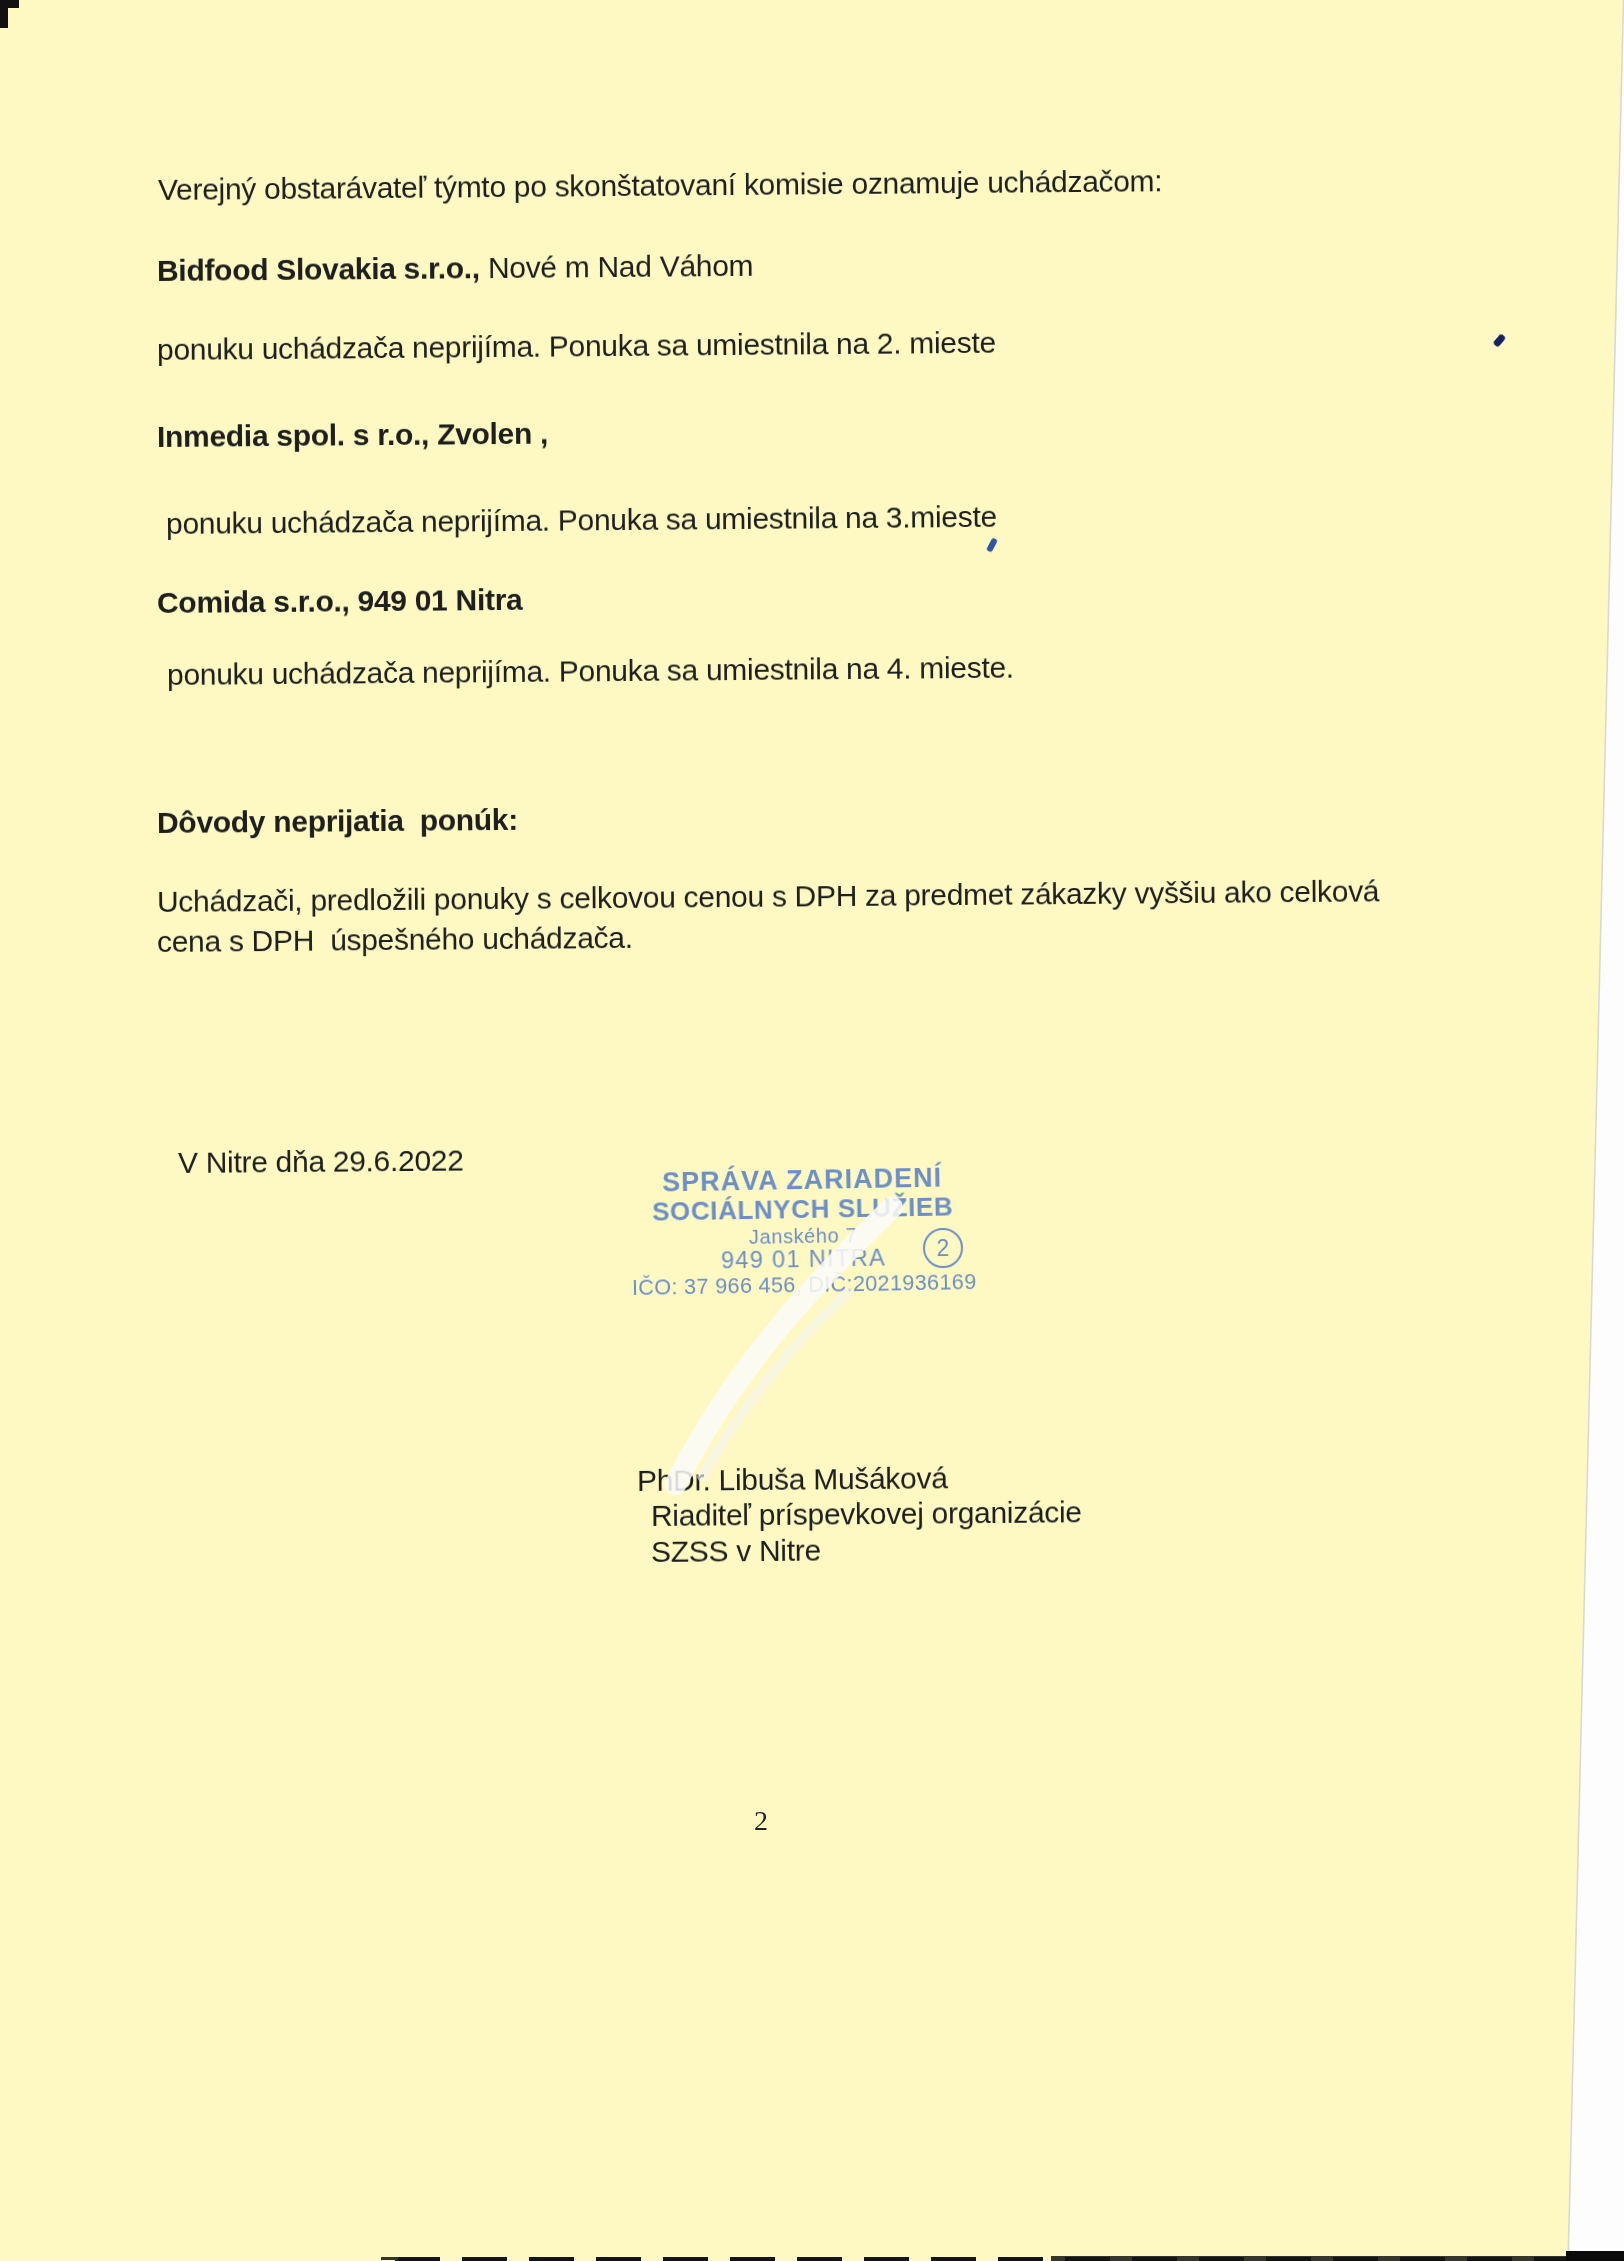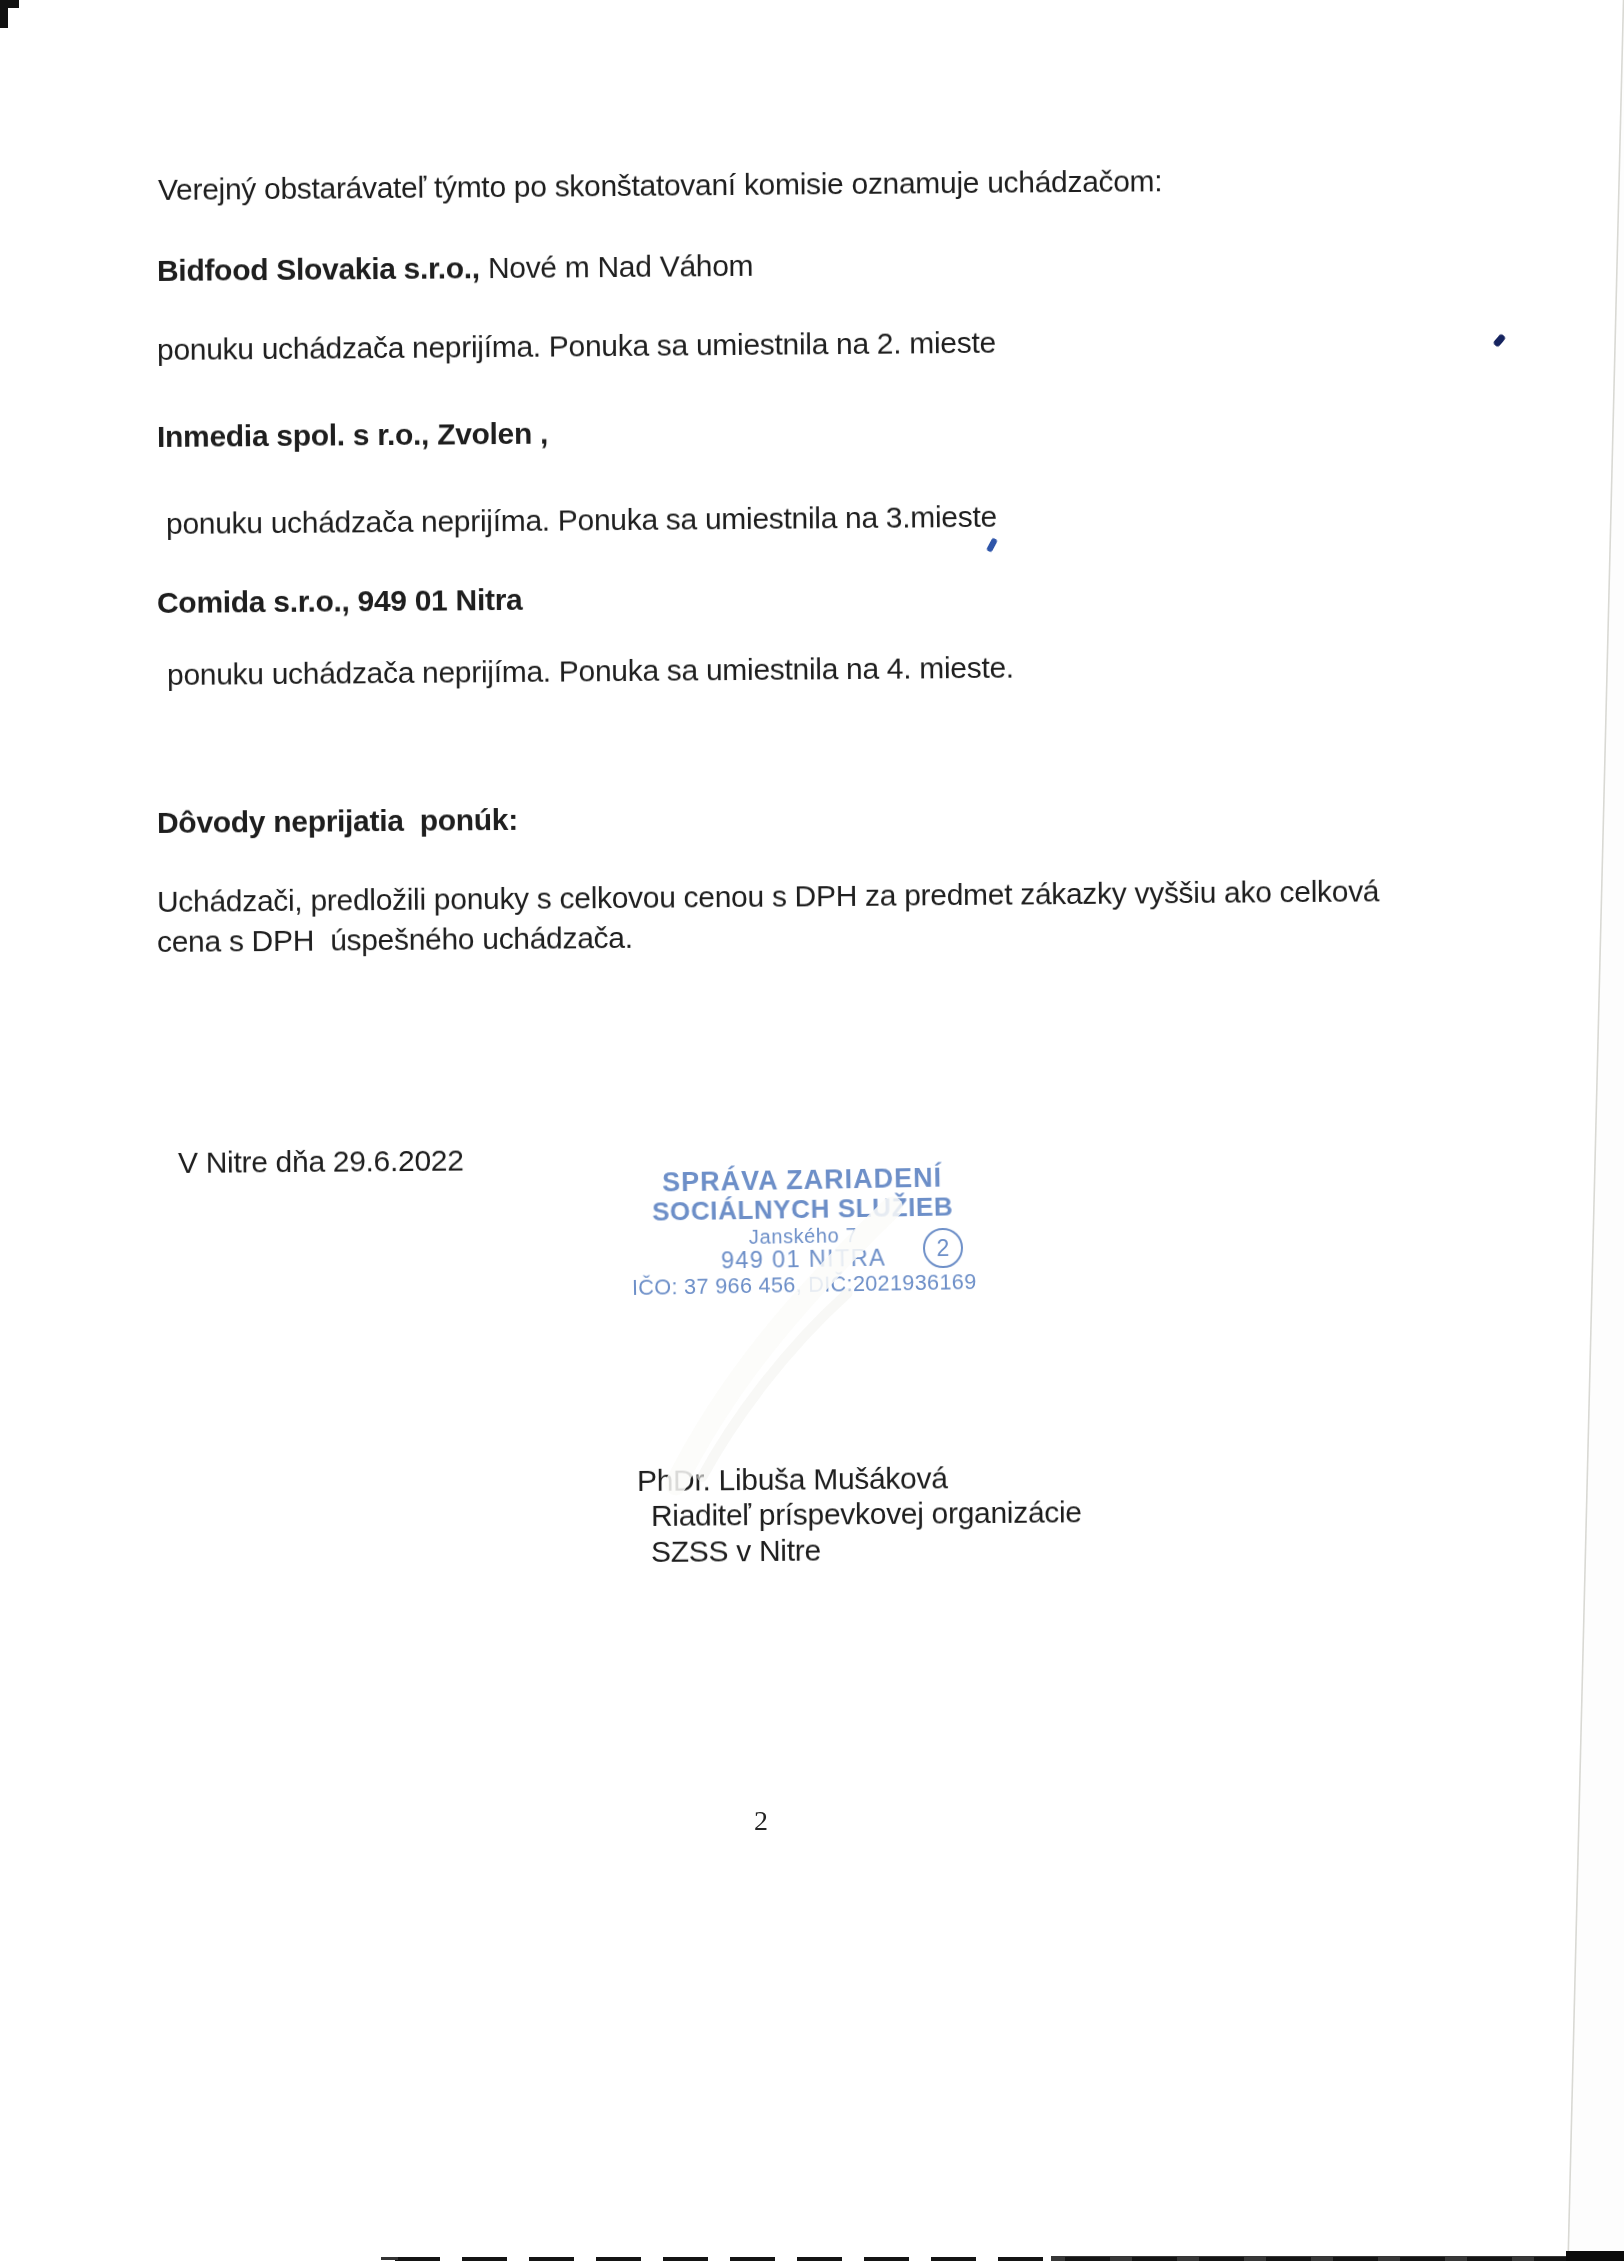"Verejný obstarávateľ týmto po" .page { background: #ffffff -> #fef9c3 }
